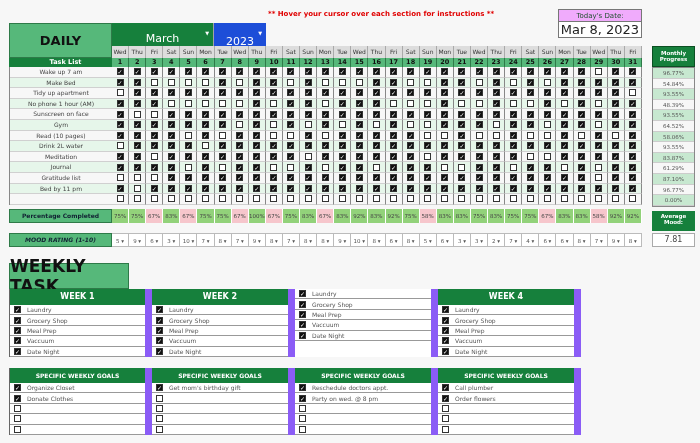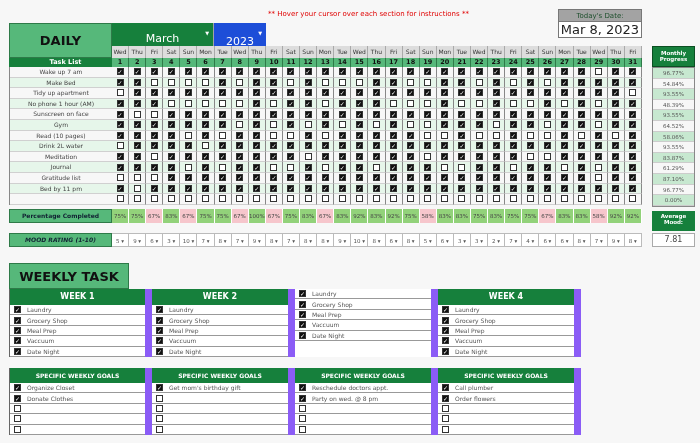"** Hover your cursor over" .hint { font-weight: normal -> bold }
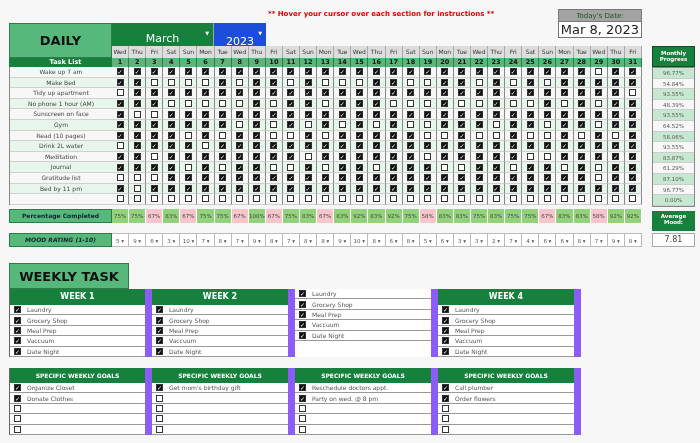"Today's Date:" .today-label { background: #a3a3a3 -> #f0abfc }
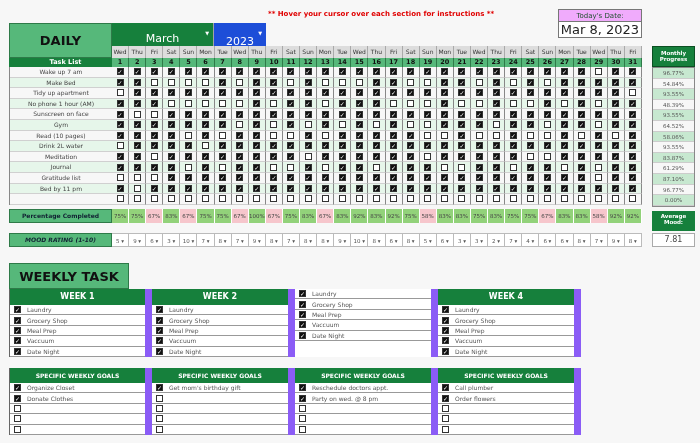"WEEKLY TASK" .weekly-title { font-size: 13px -> 17px }
